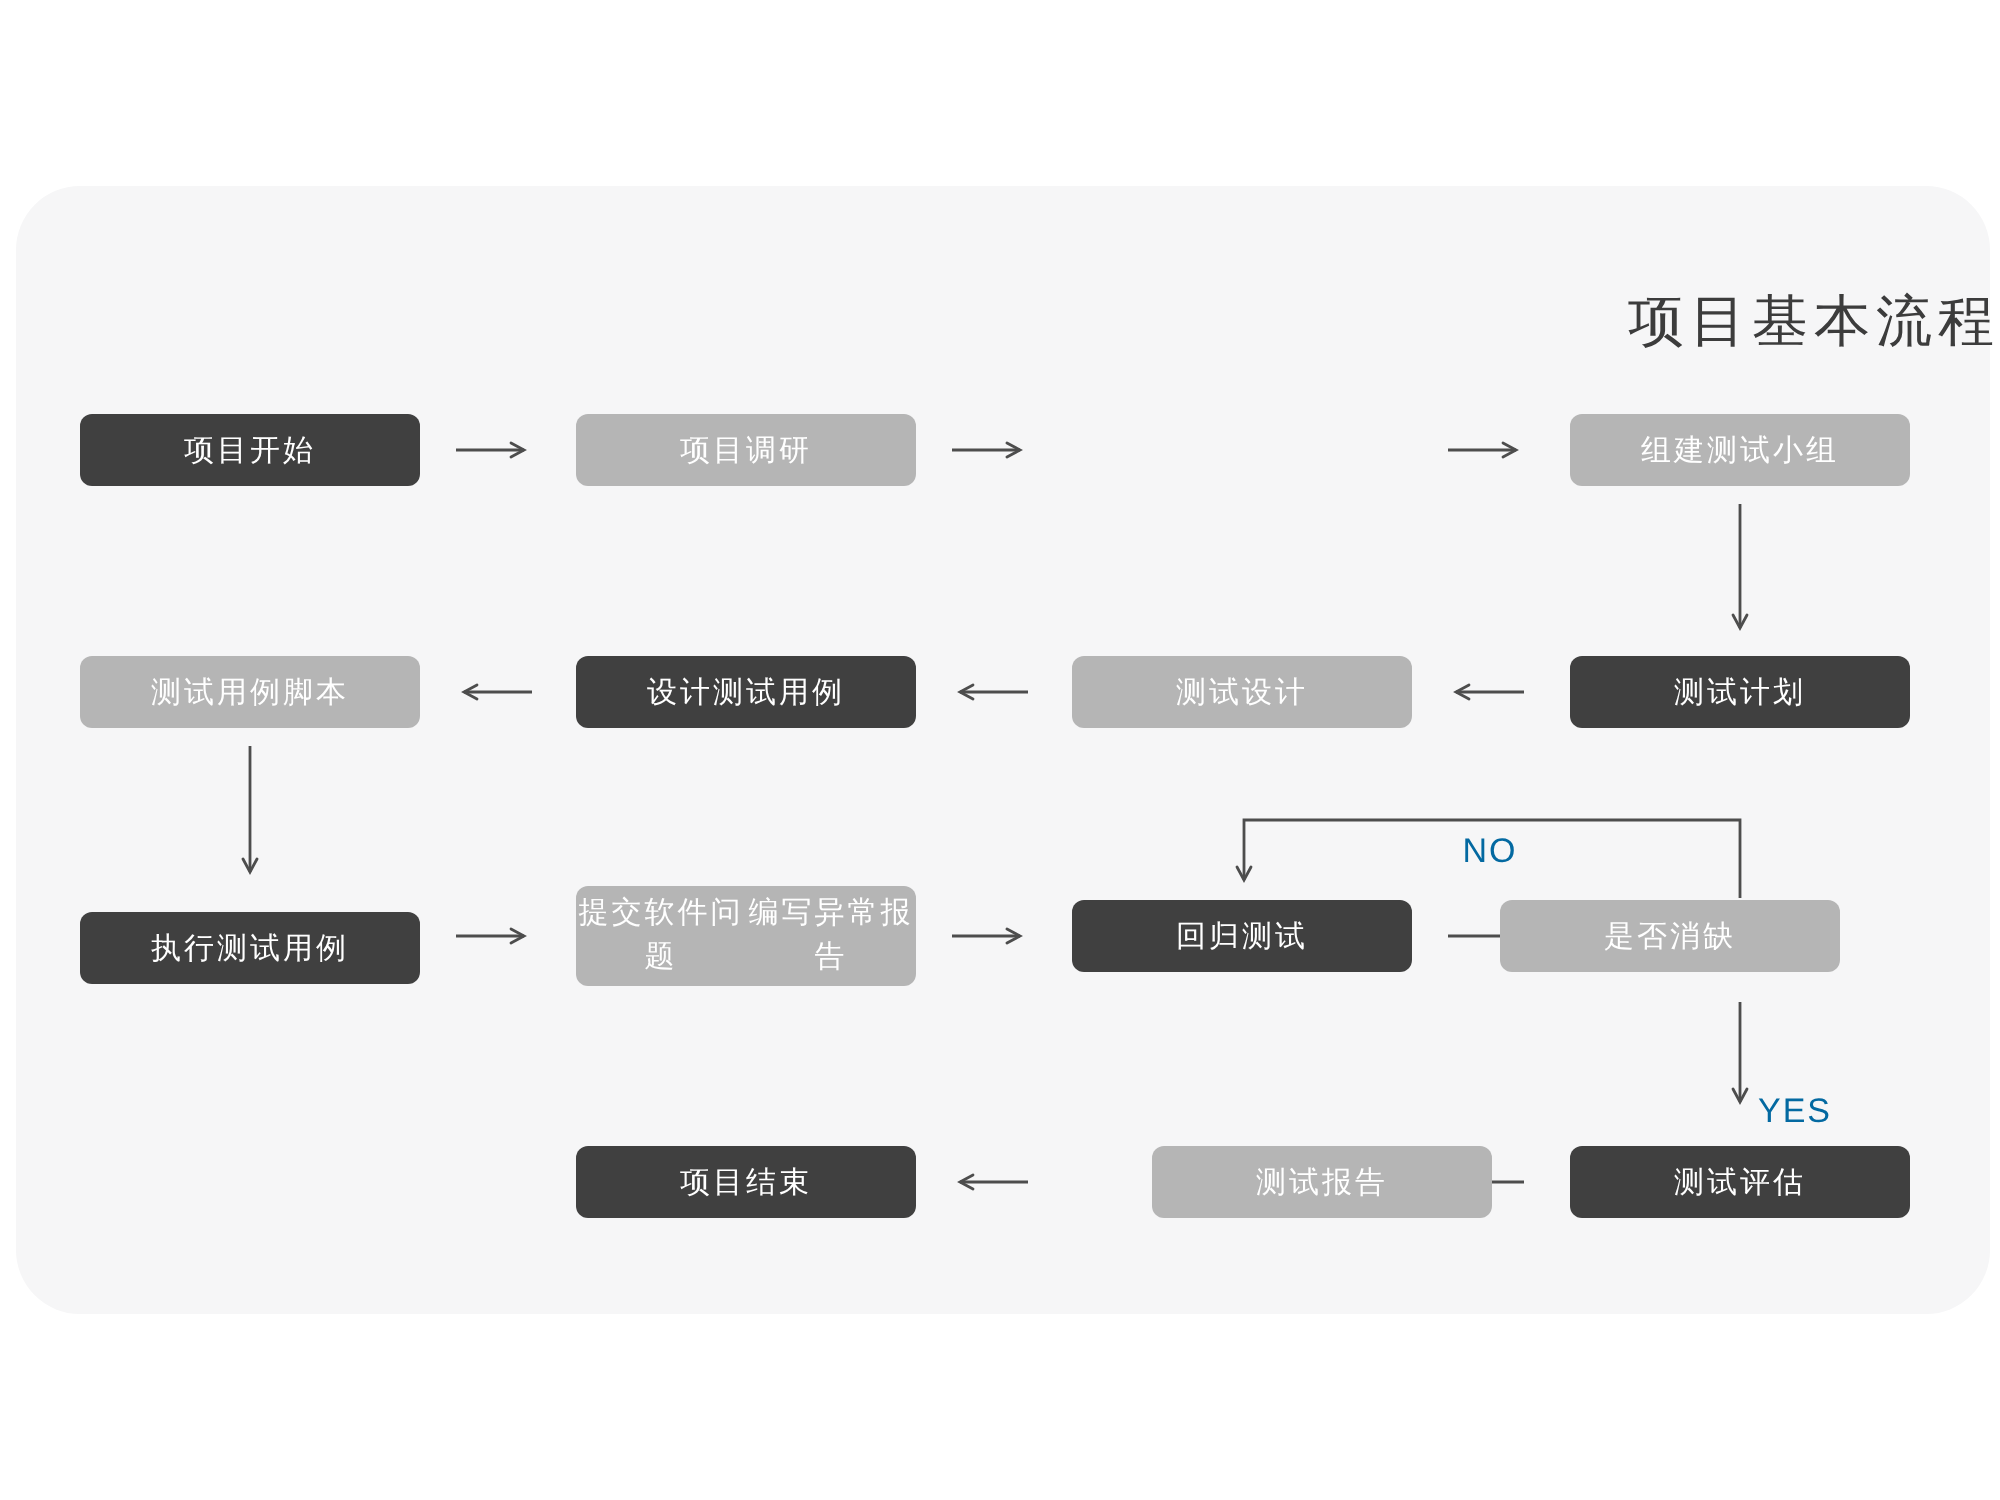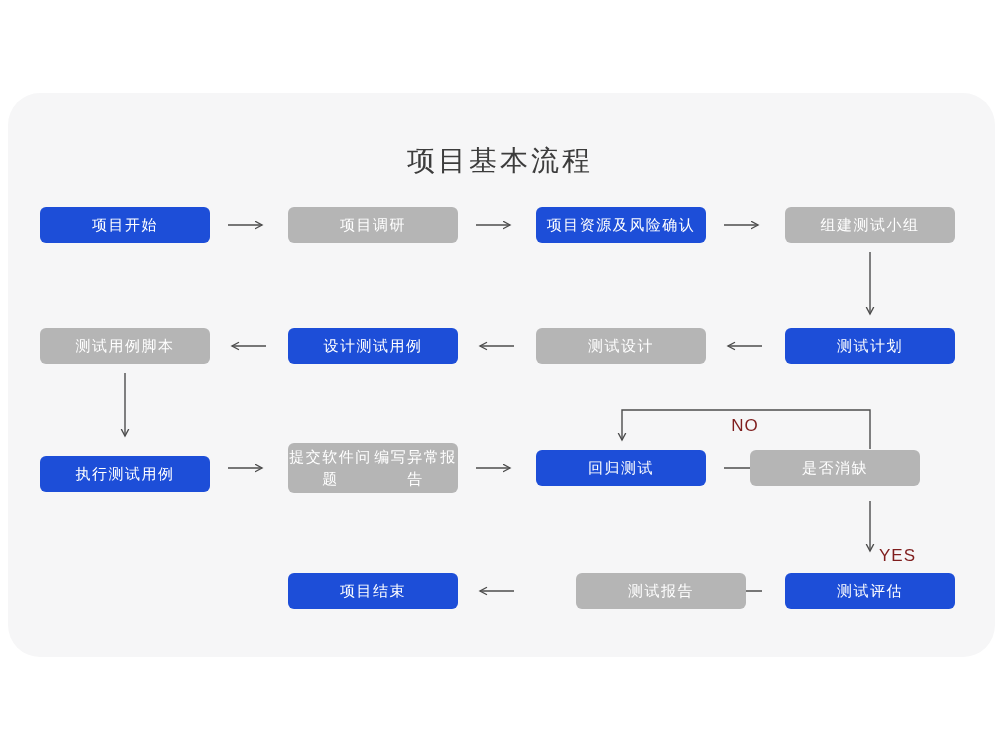"项目基本流程" .title { text-align: center -> right }
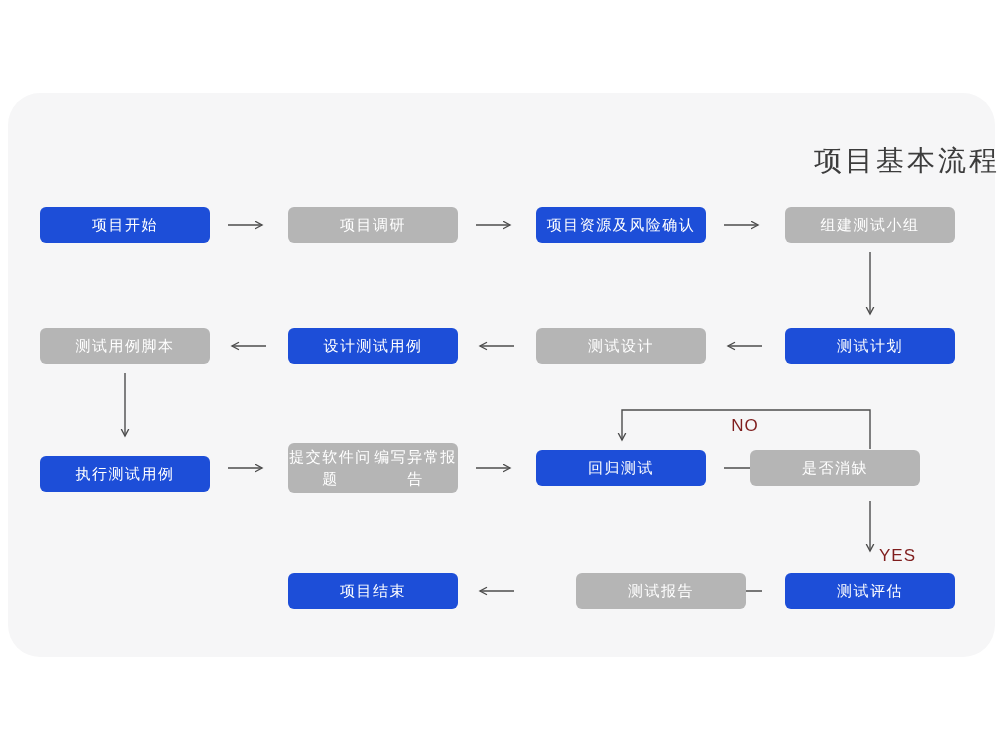"项目开始" .node.purple { background: #1d4ed8 -> #404040 }
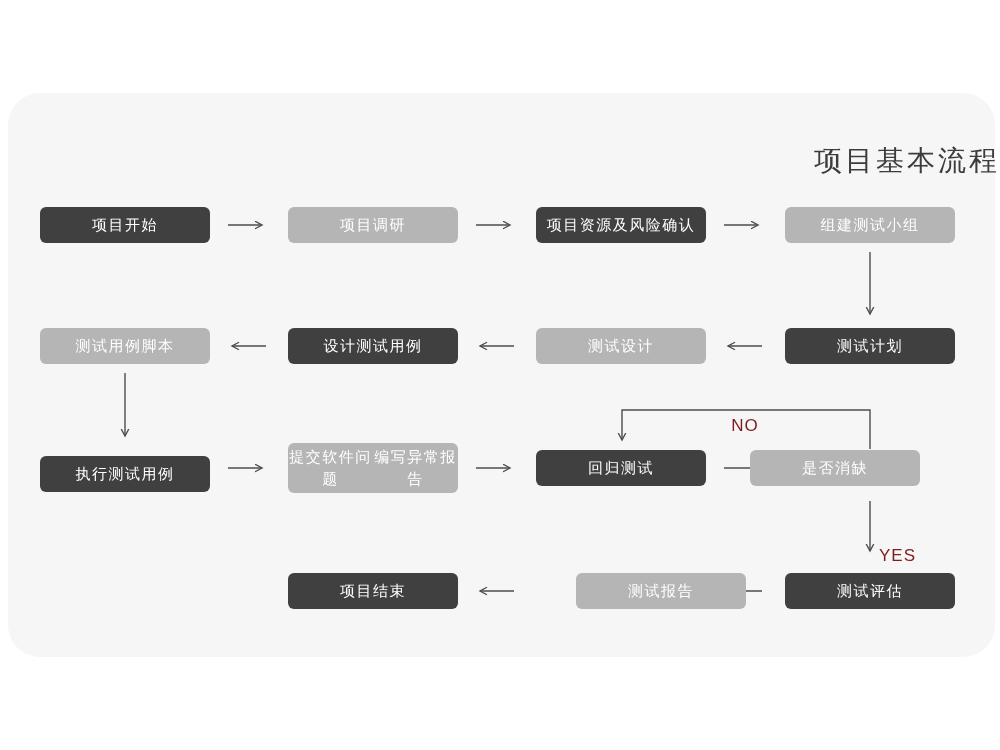"项目资源及风险确认" div.node { html: <div>项目资源及风险确认</div> -> none }
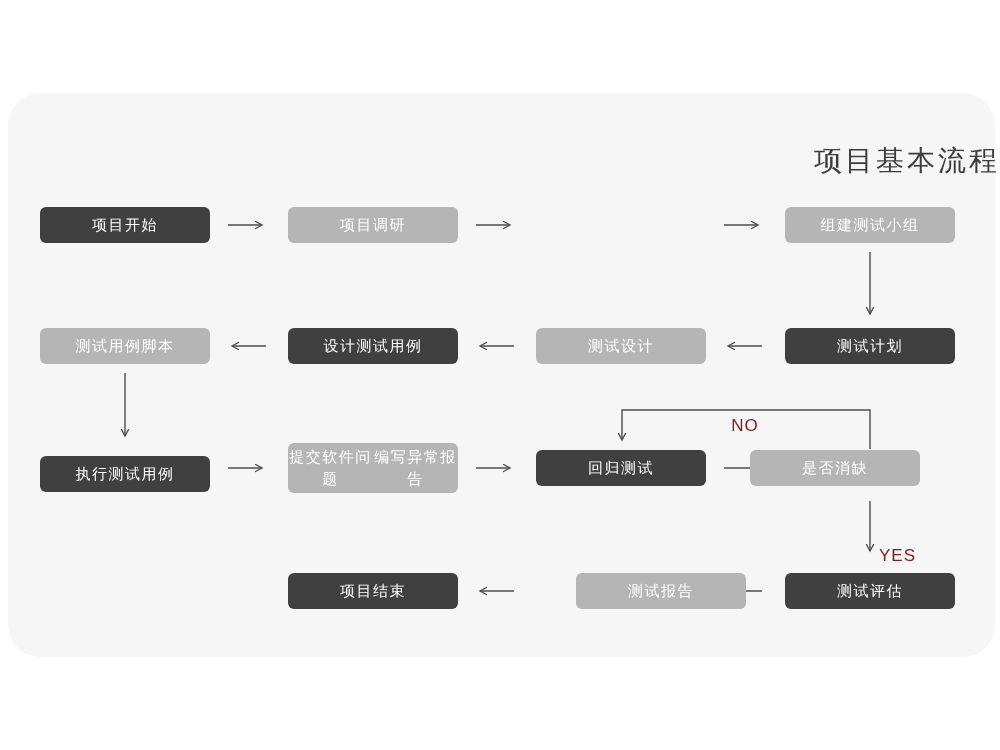"NO" .edge-label { color: #7f1d1d -> #0369a1 }
